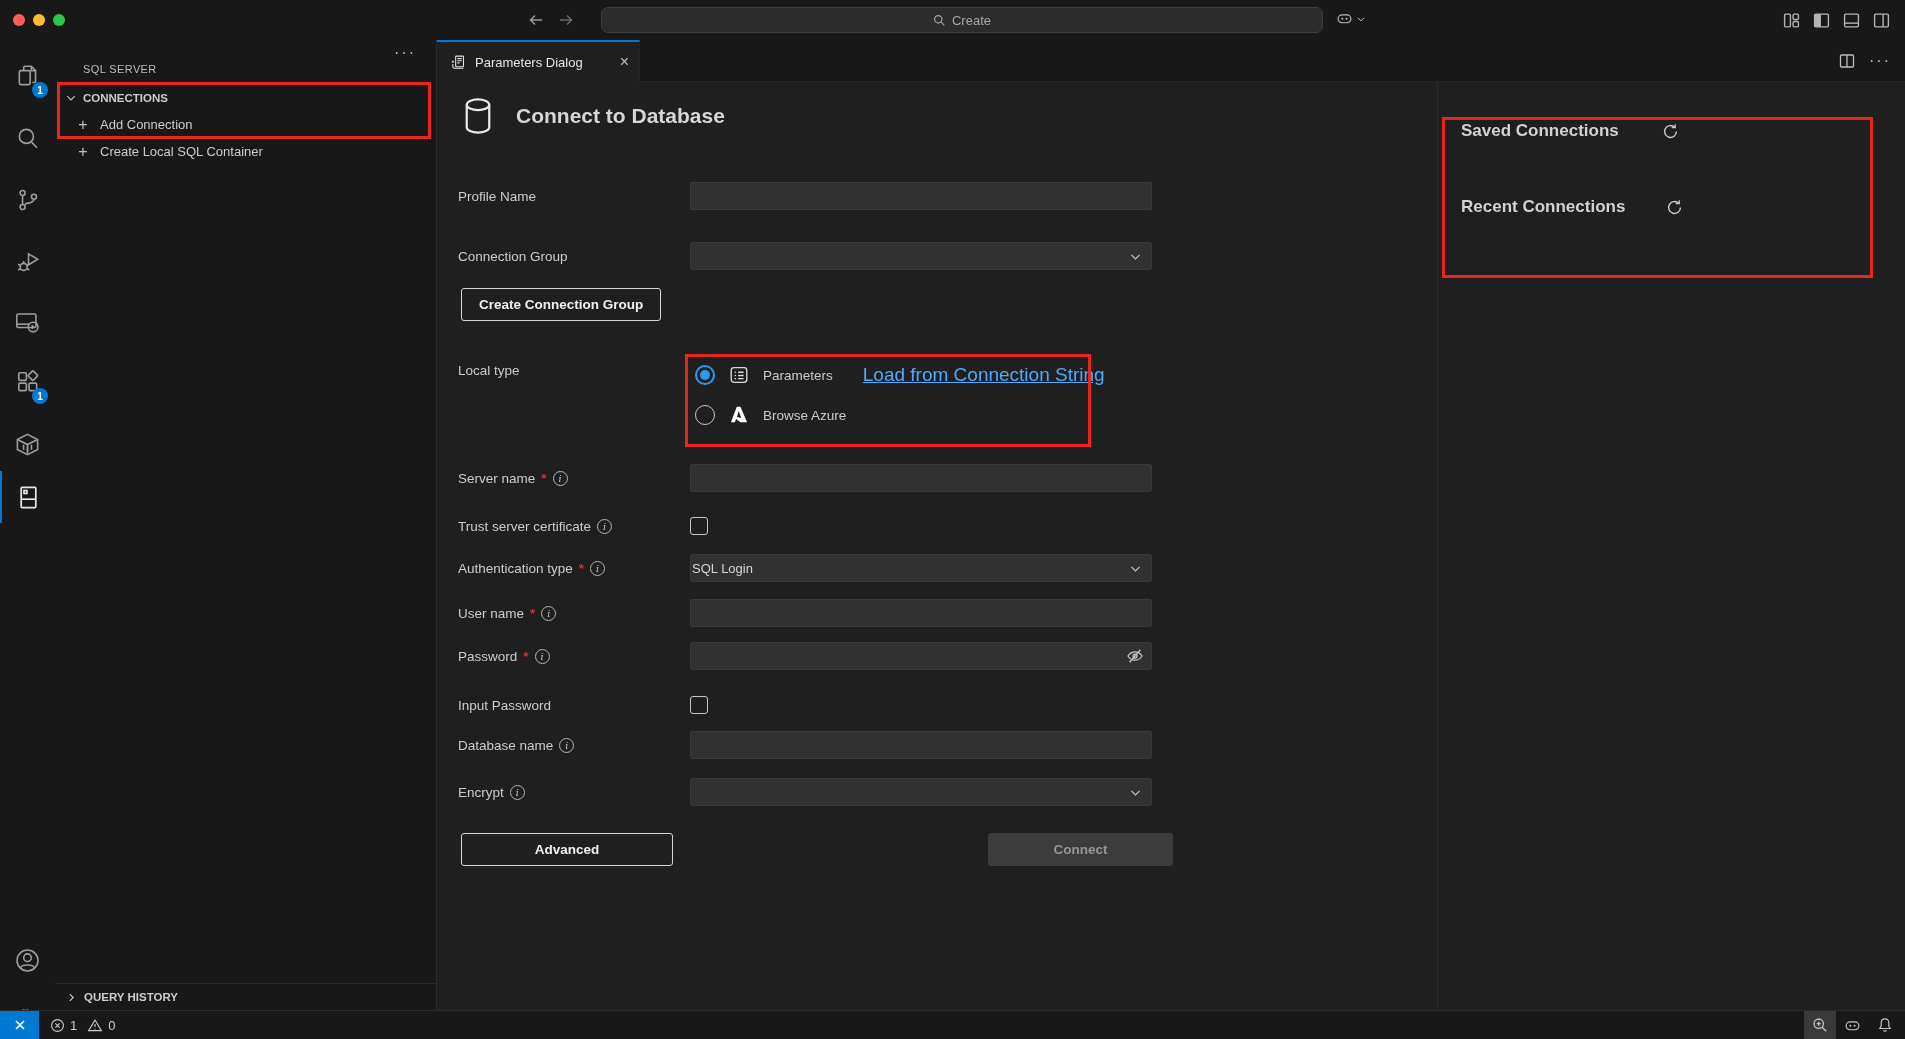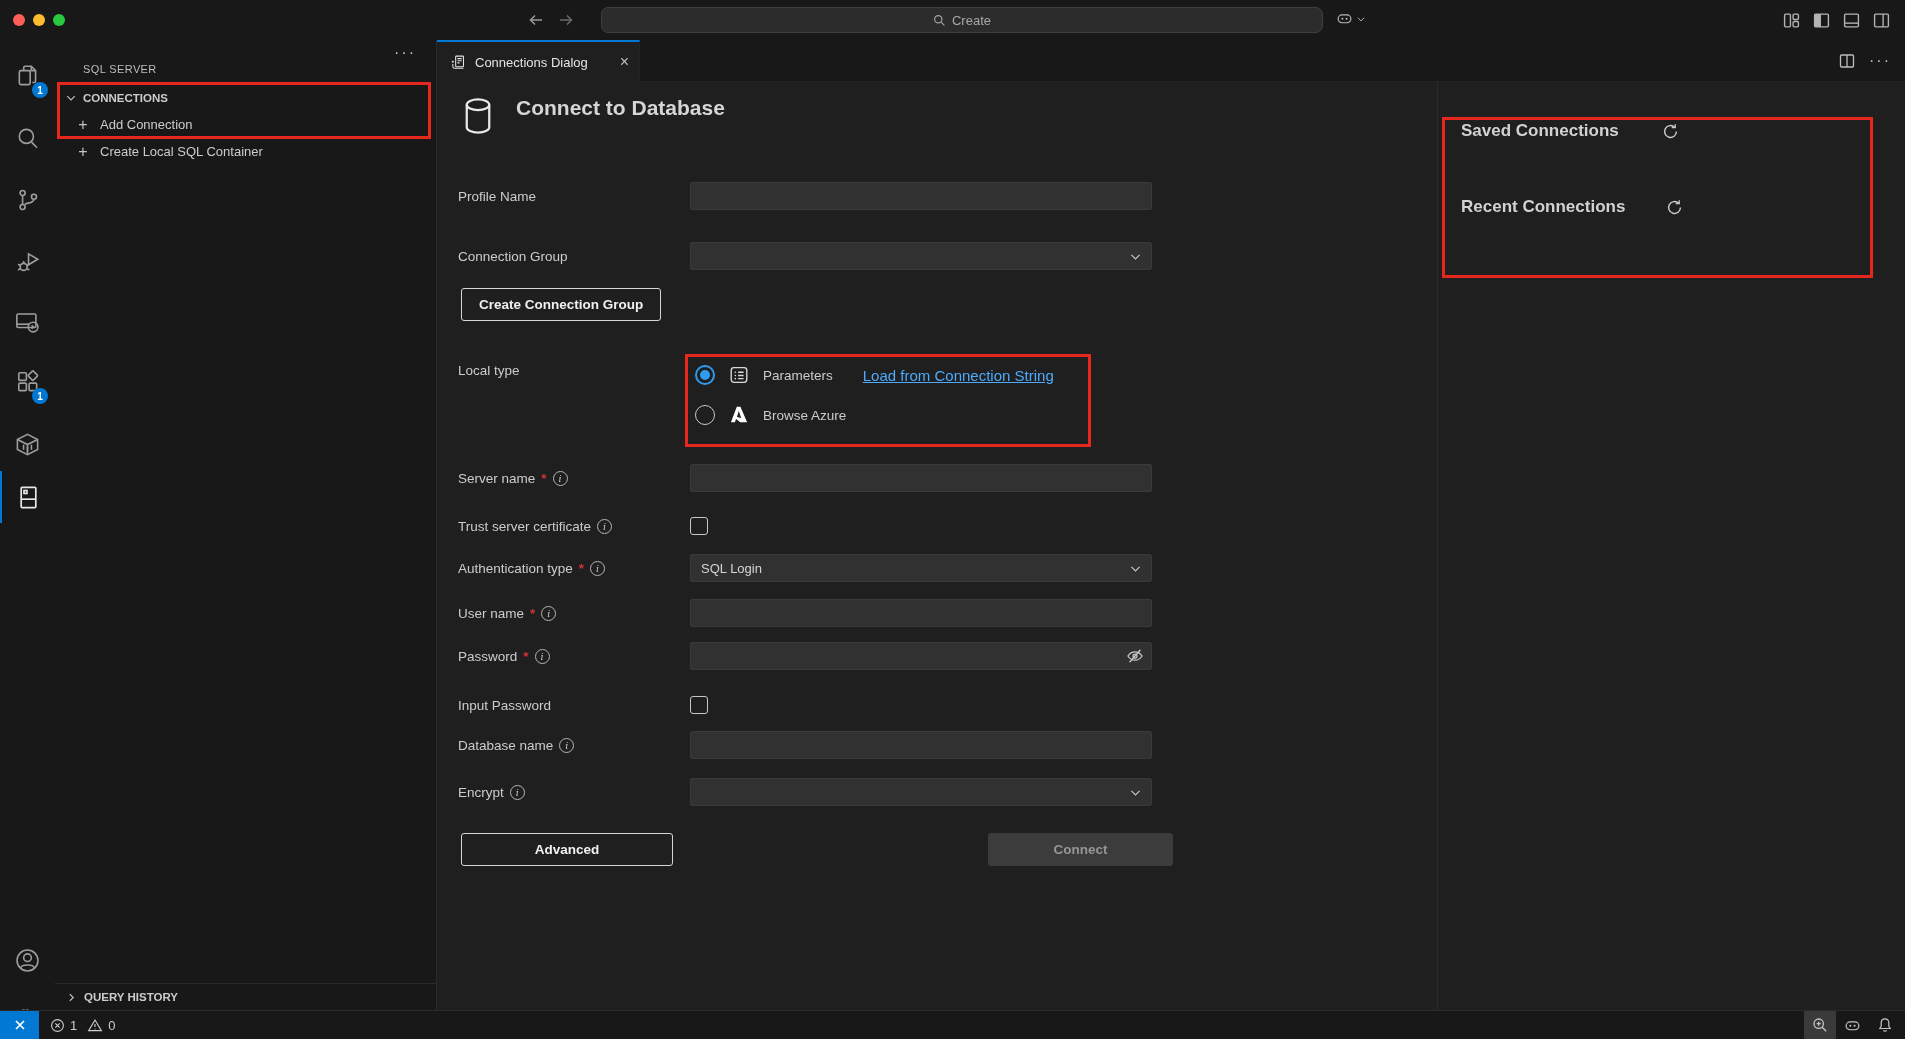"Connections Dialog" span { text: Connections -> Parameters }
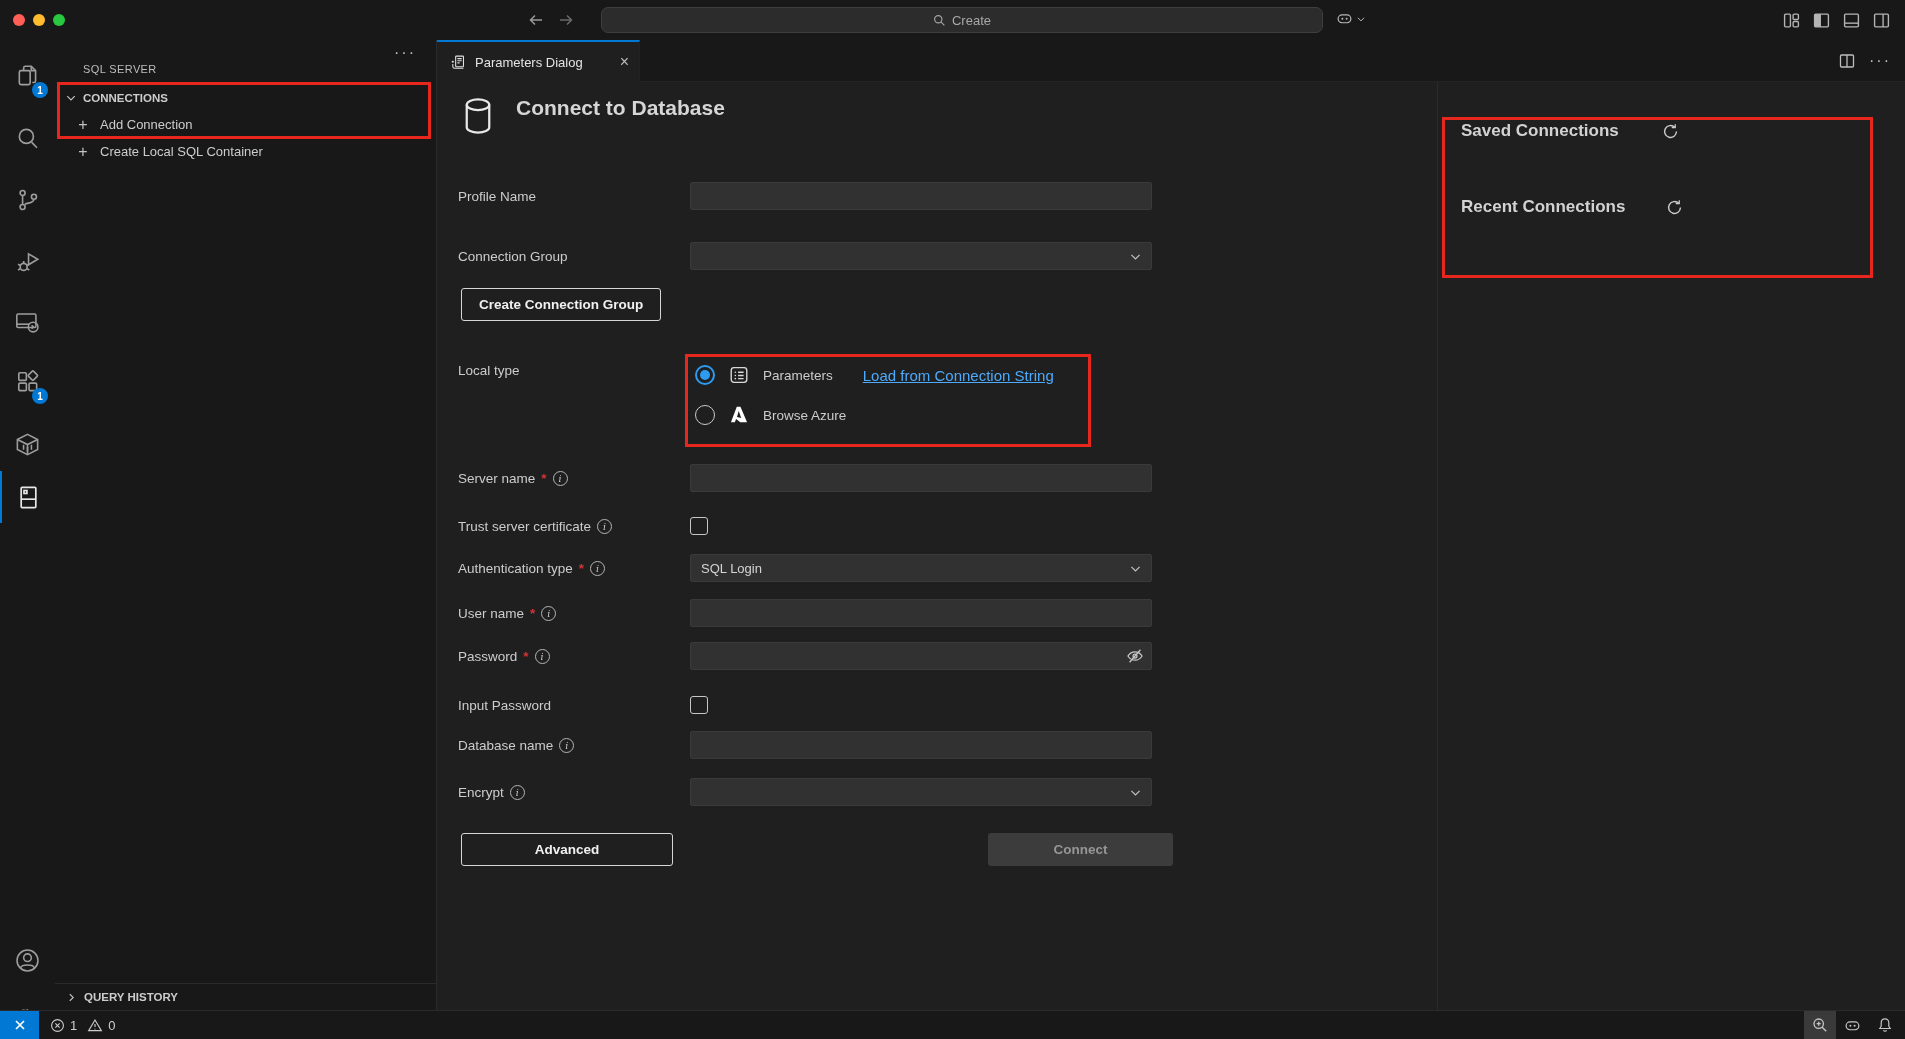"Connect to Database" .heading { align-items: none -> center }
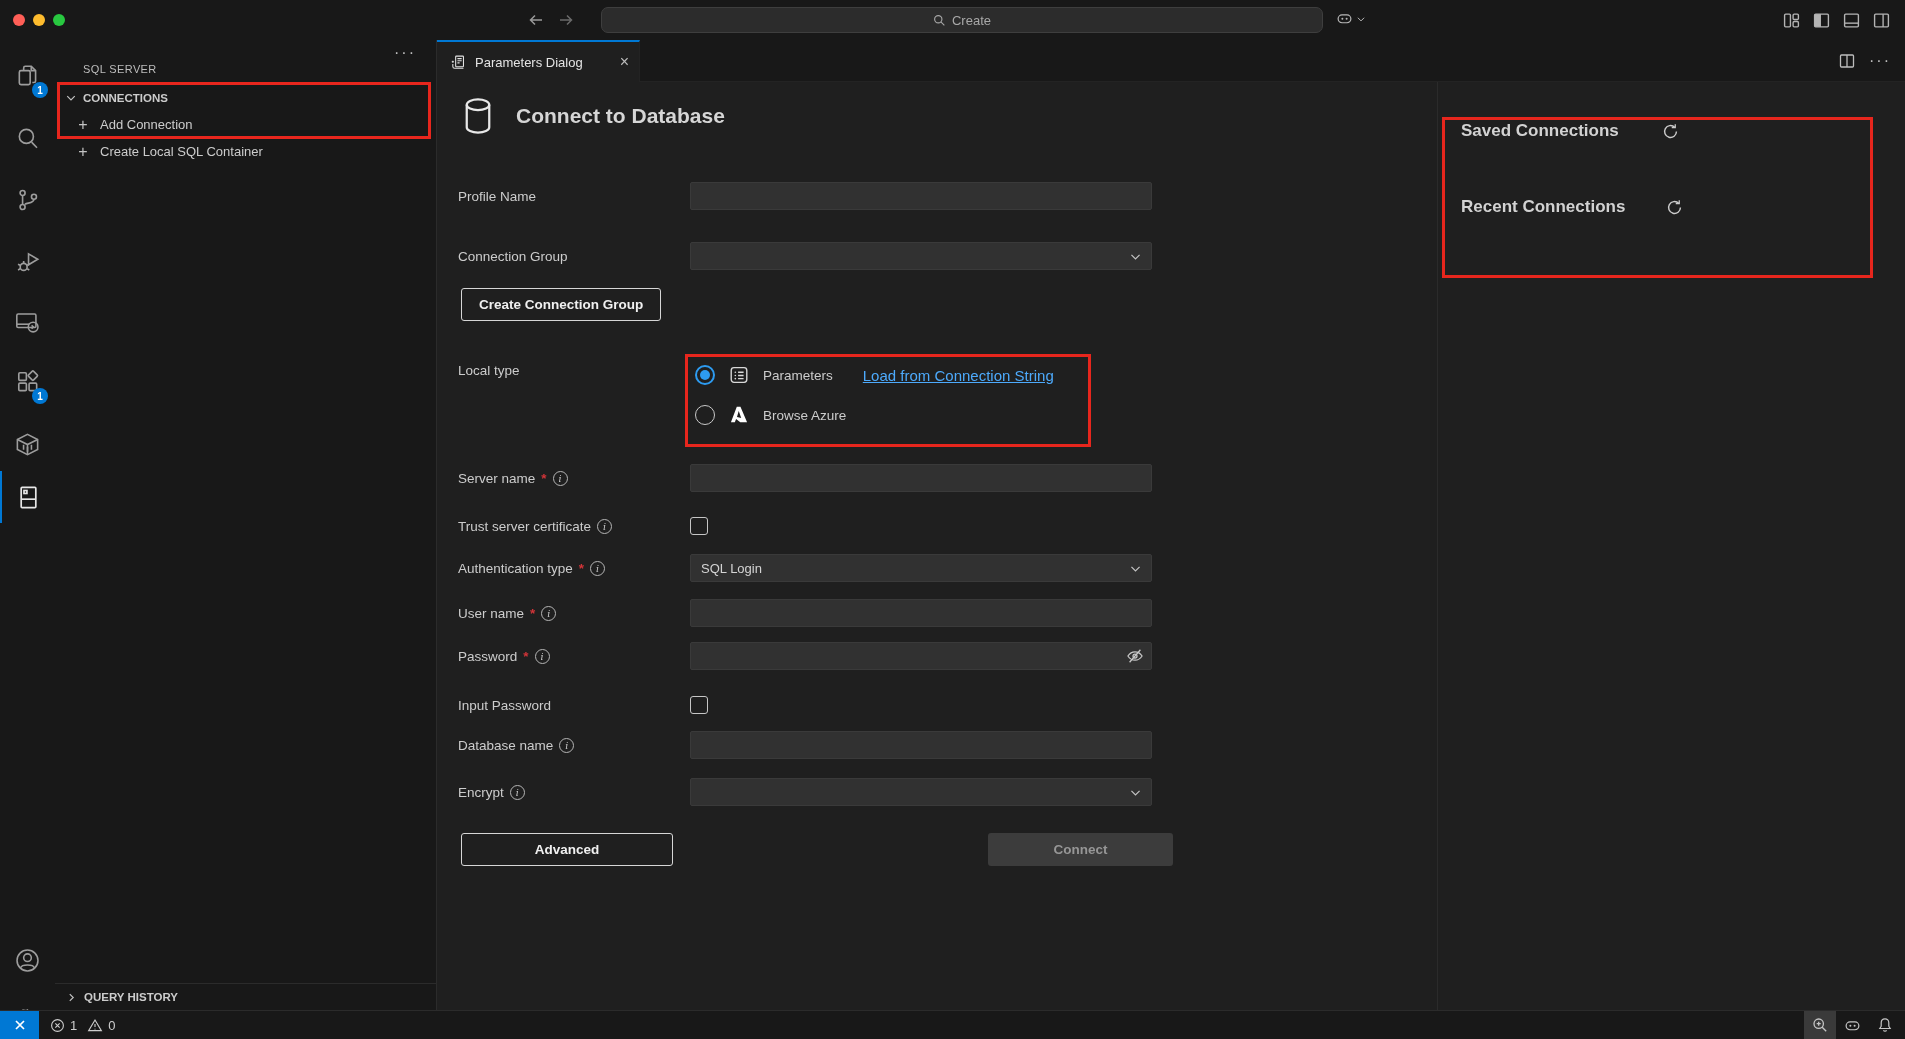"Load from Connection String" .link { font-size: 15px -> 19px }
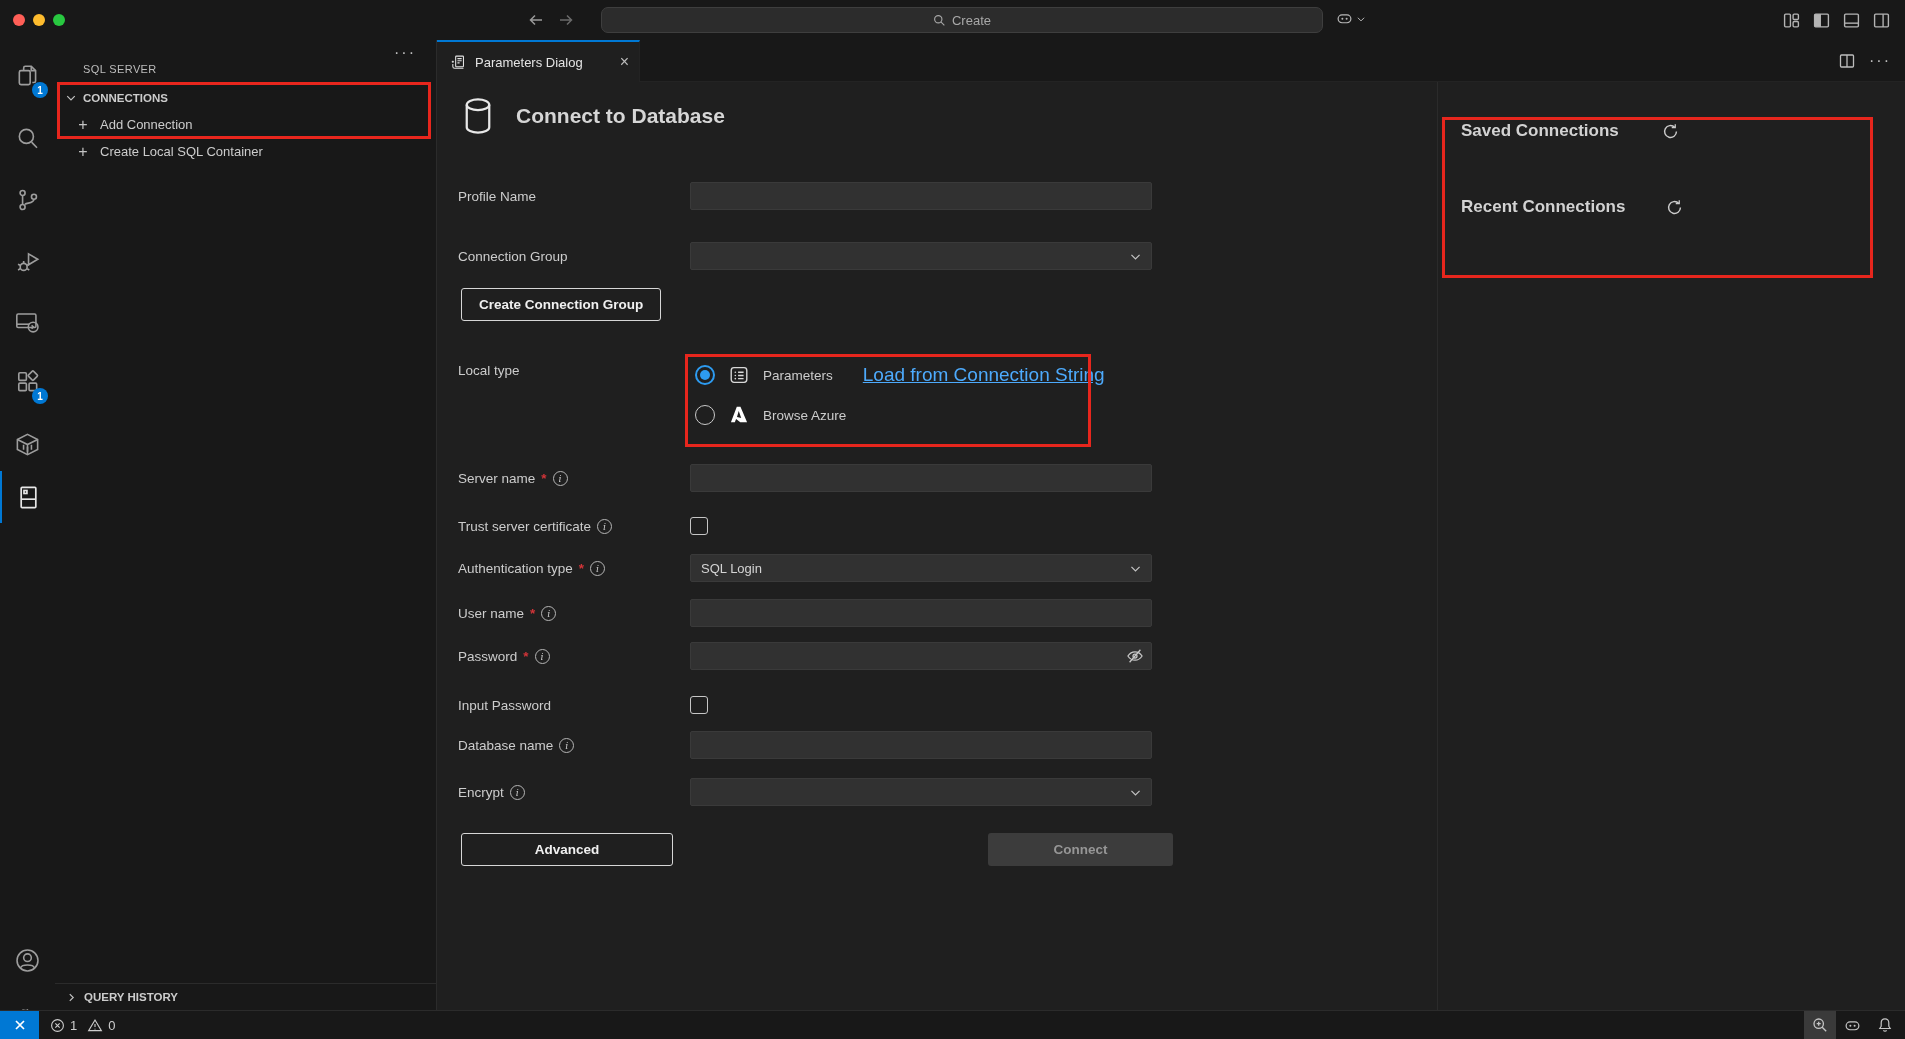"SQL Login" .fselect { padding: 0 10px -> 0 1px }
